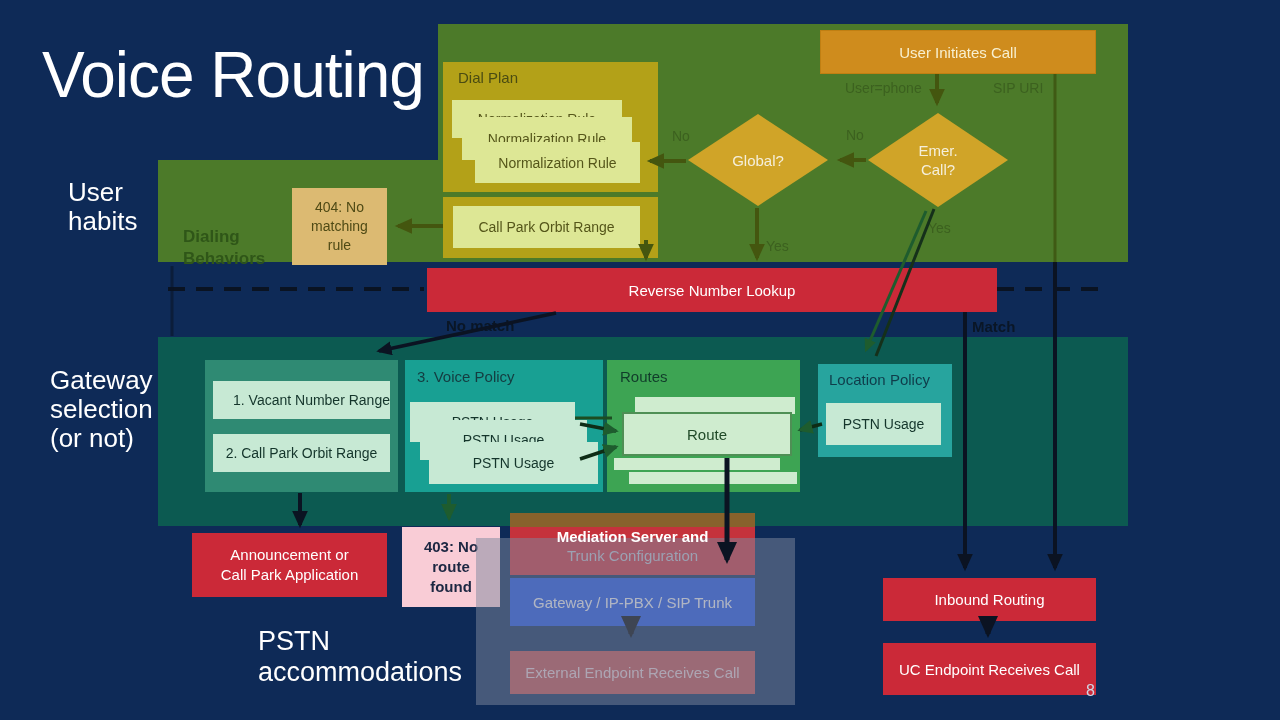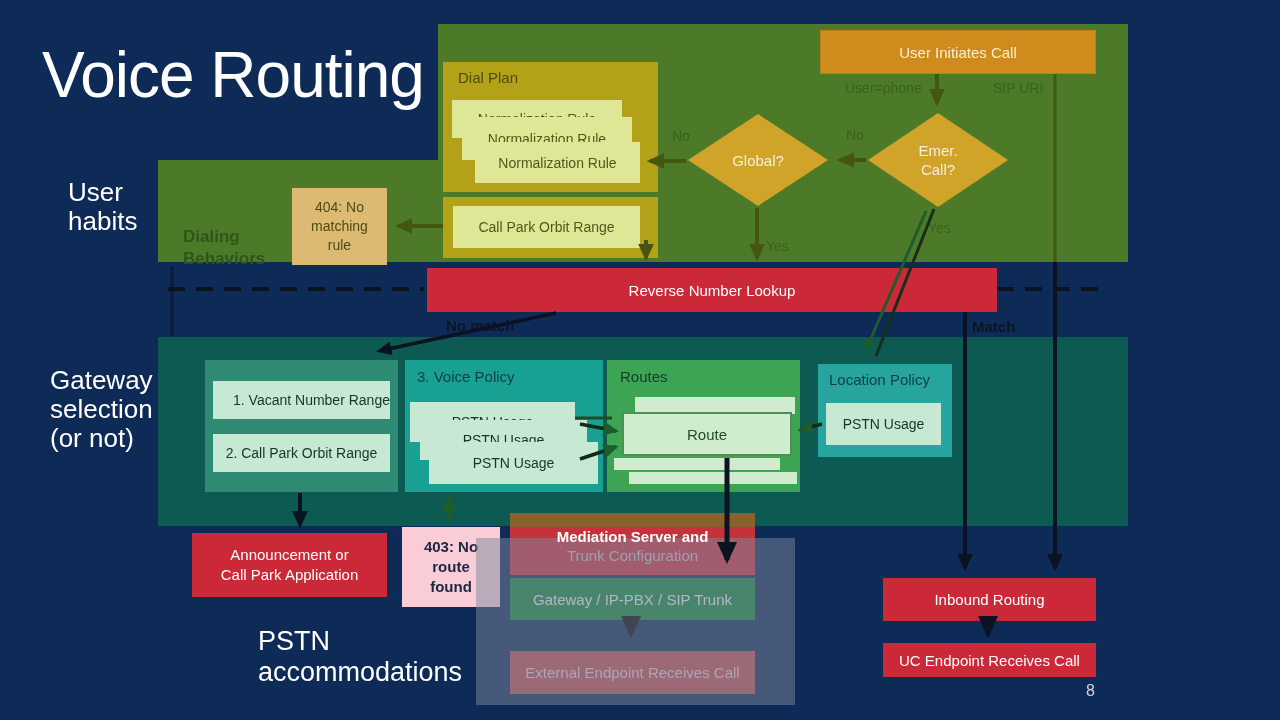"Gateway / IP-PBX / SIP" div.abs { background: #15803d -> #1d4ed8; height: 42px -> 48px }
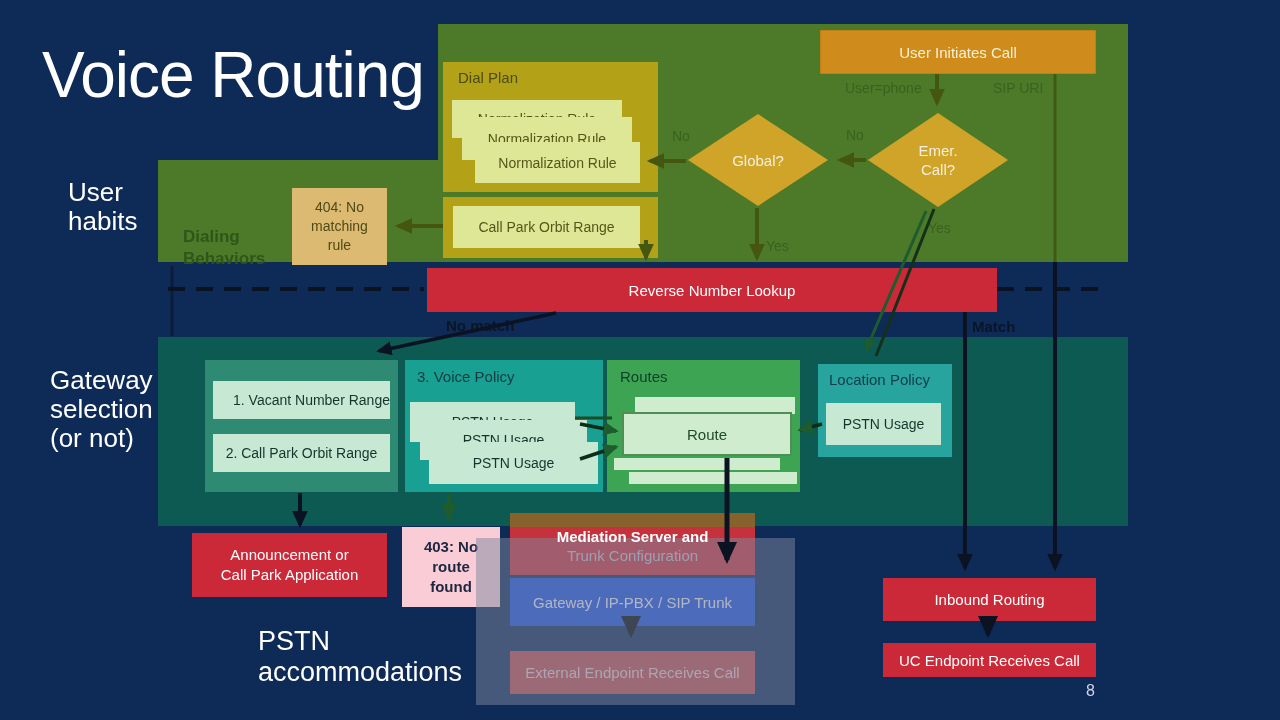"UC Endpoint Receives Call" div.abs { height: 34px -> 52px }
